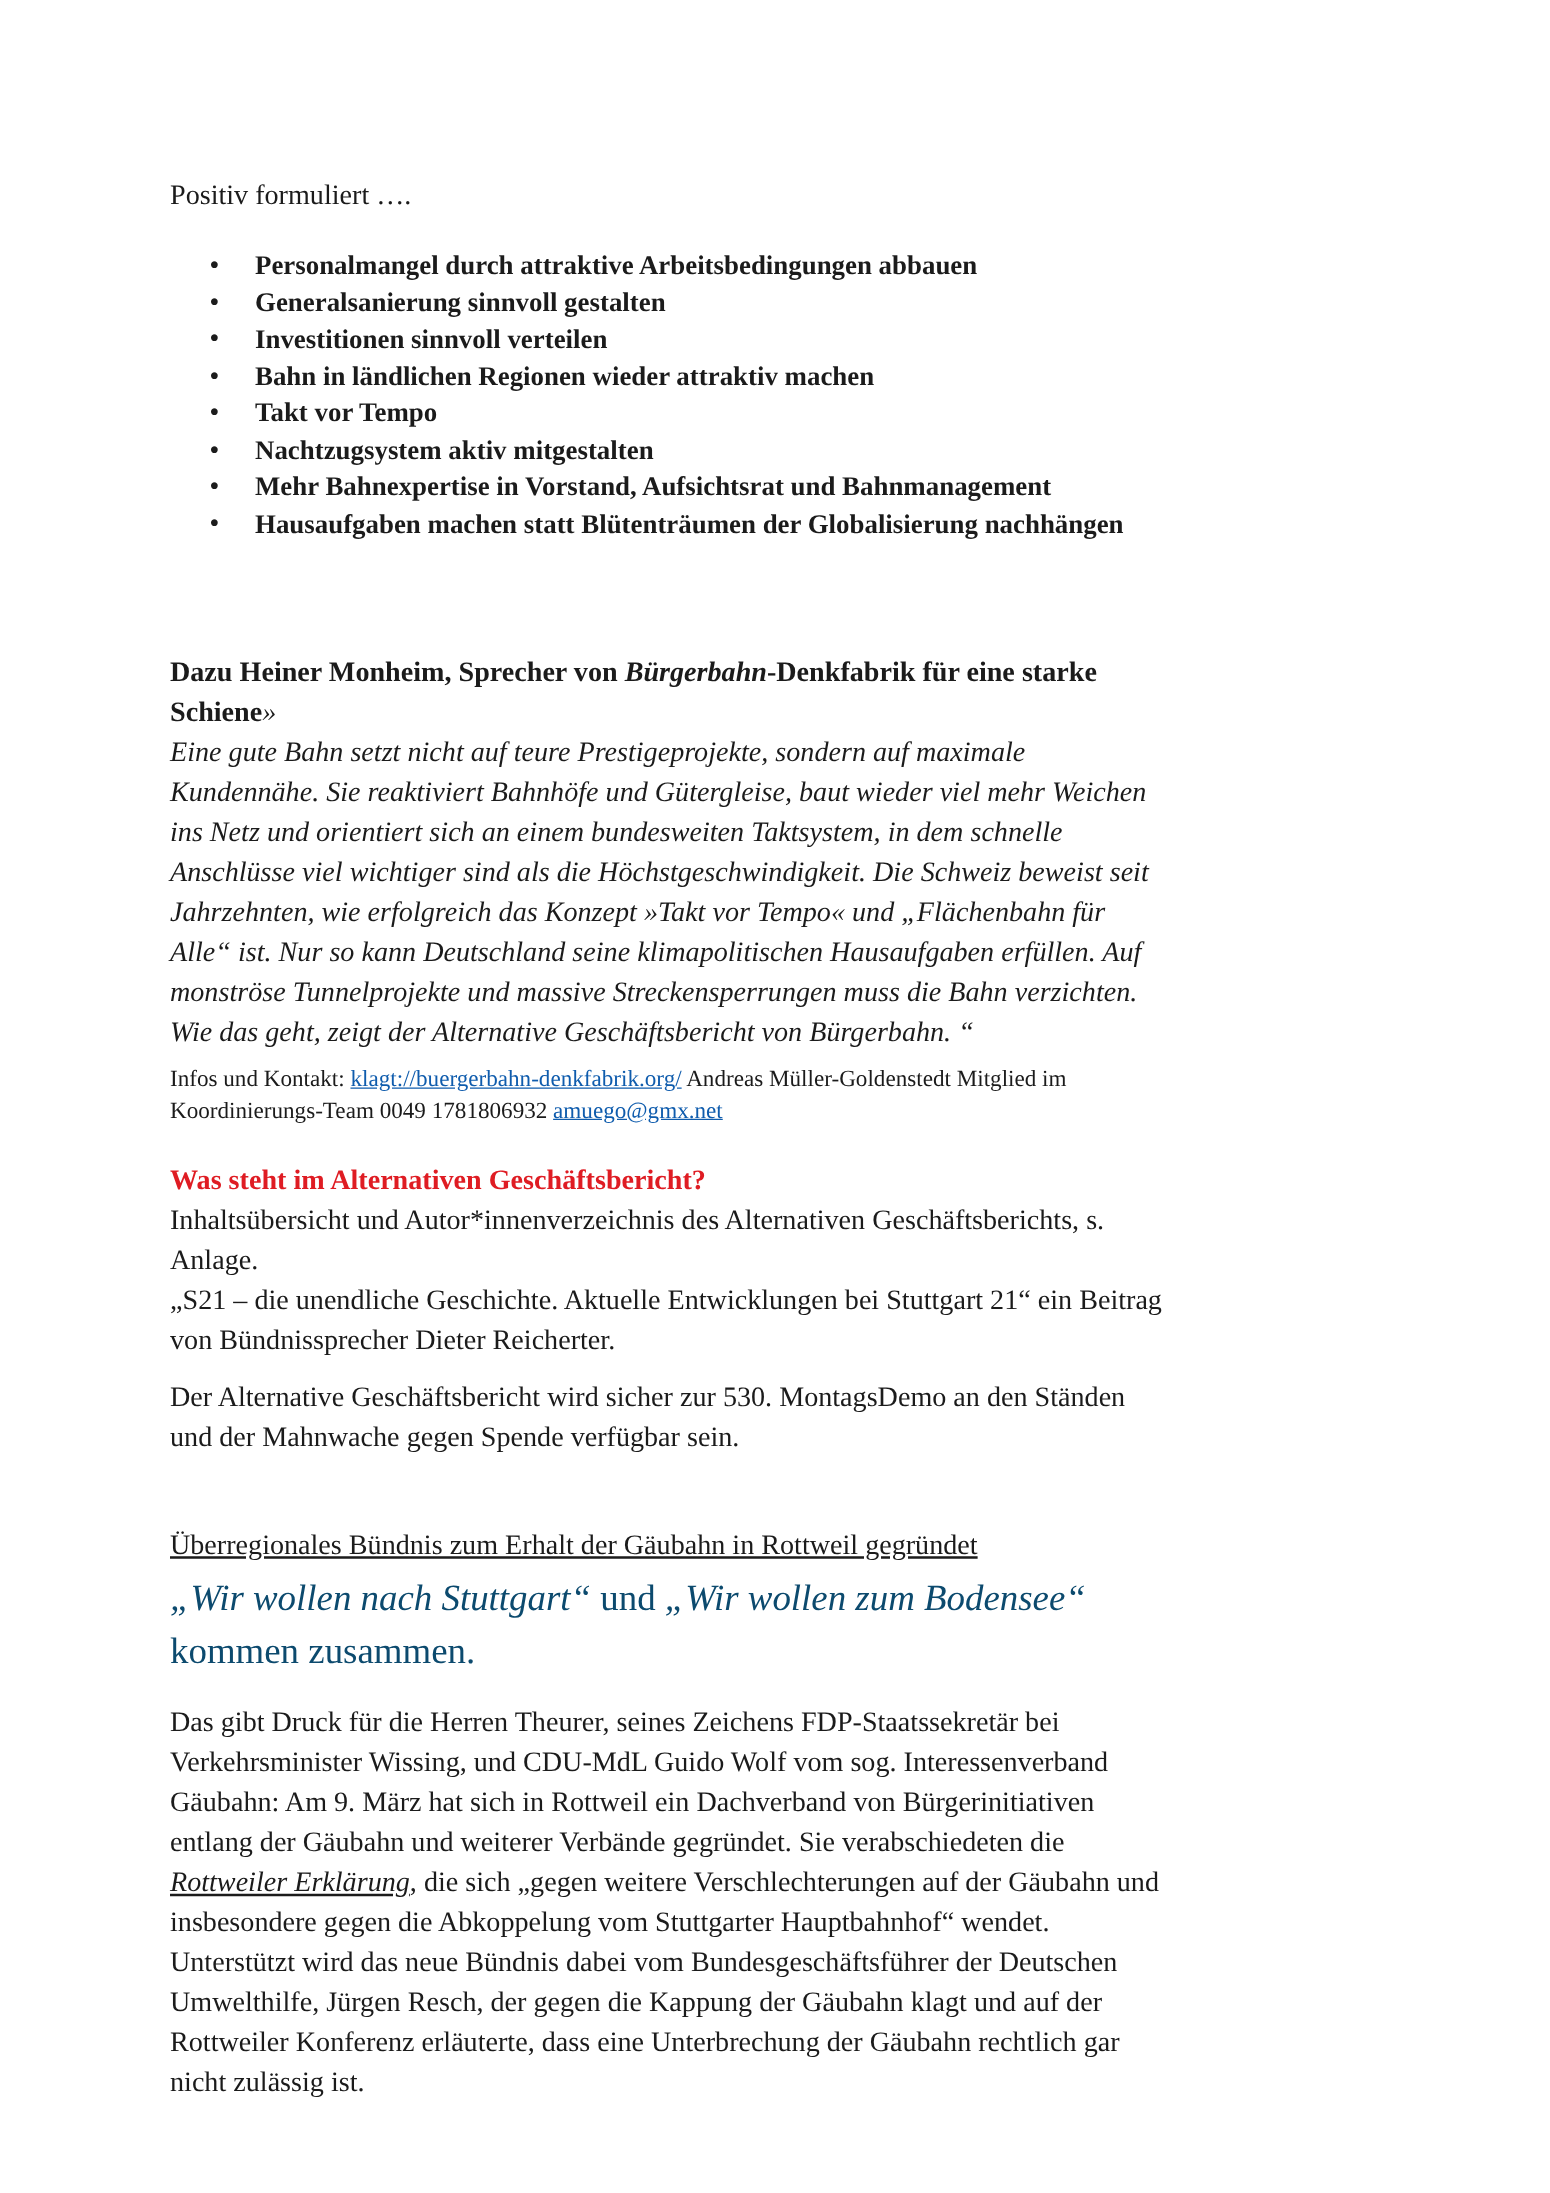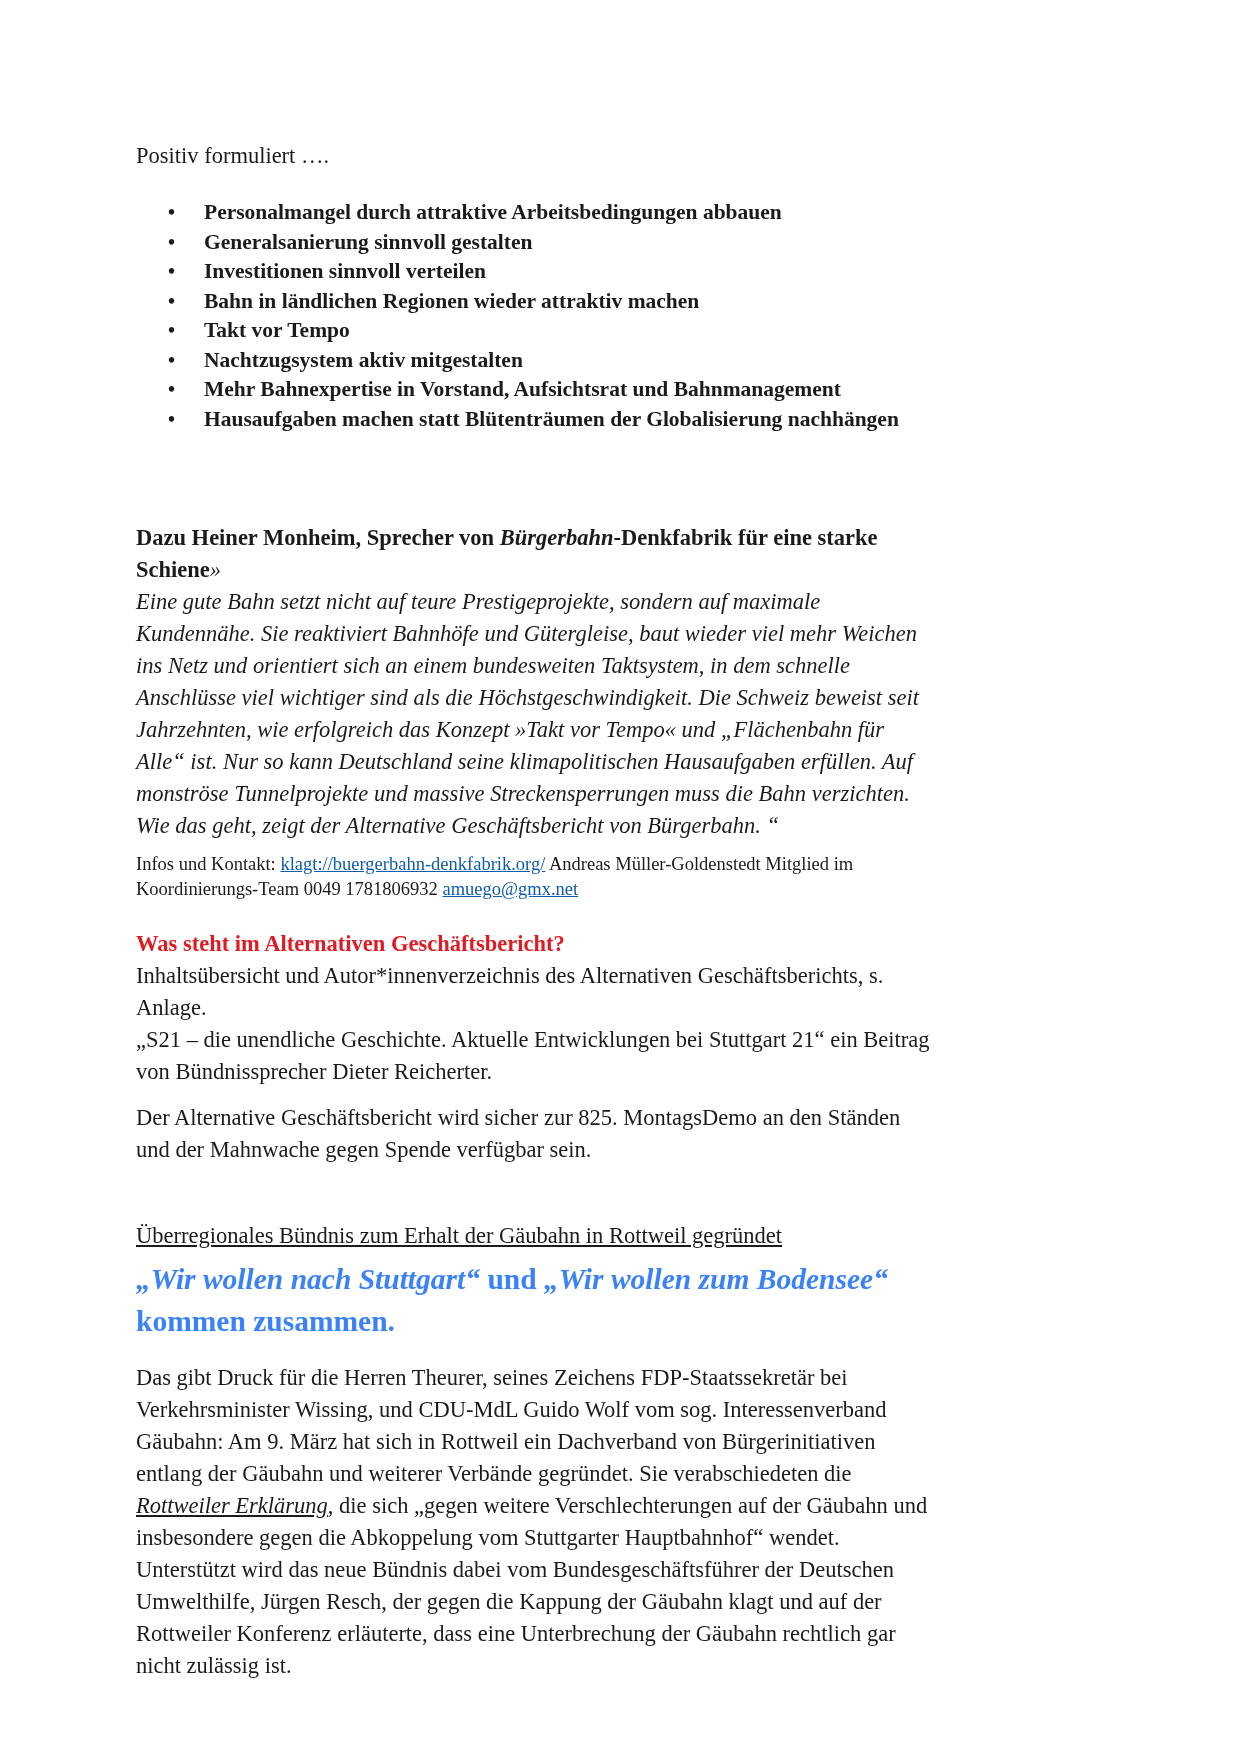"Der Alternative Geschäftsbericht wird" p.availability { text: 825 -> 530 }
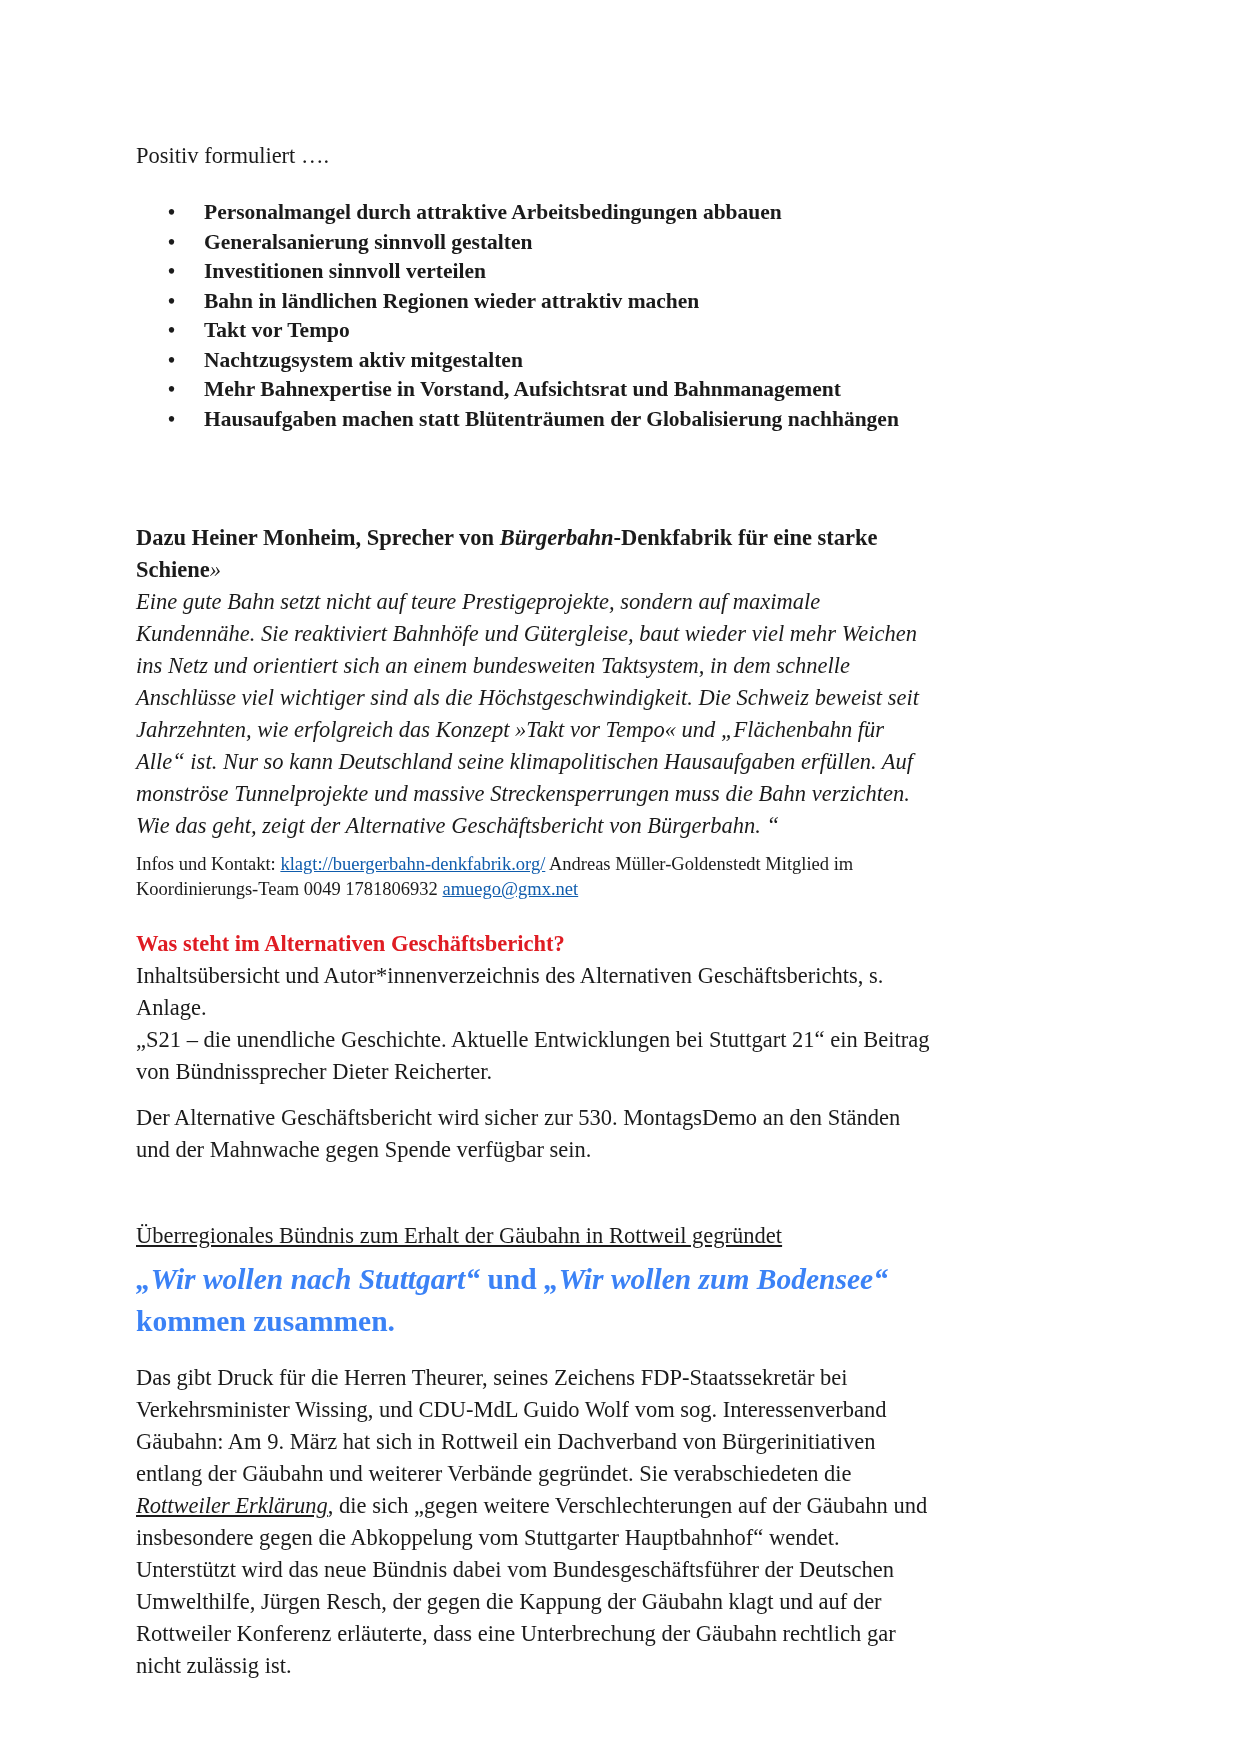"„Wir wollen nach Stuttgart“ und" .red-headline { color: #3b82f6 -> #0c4a6e; font-weight: bold -> normal }
